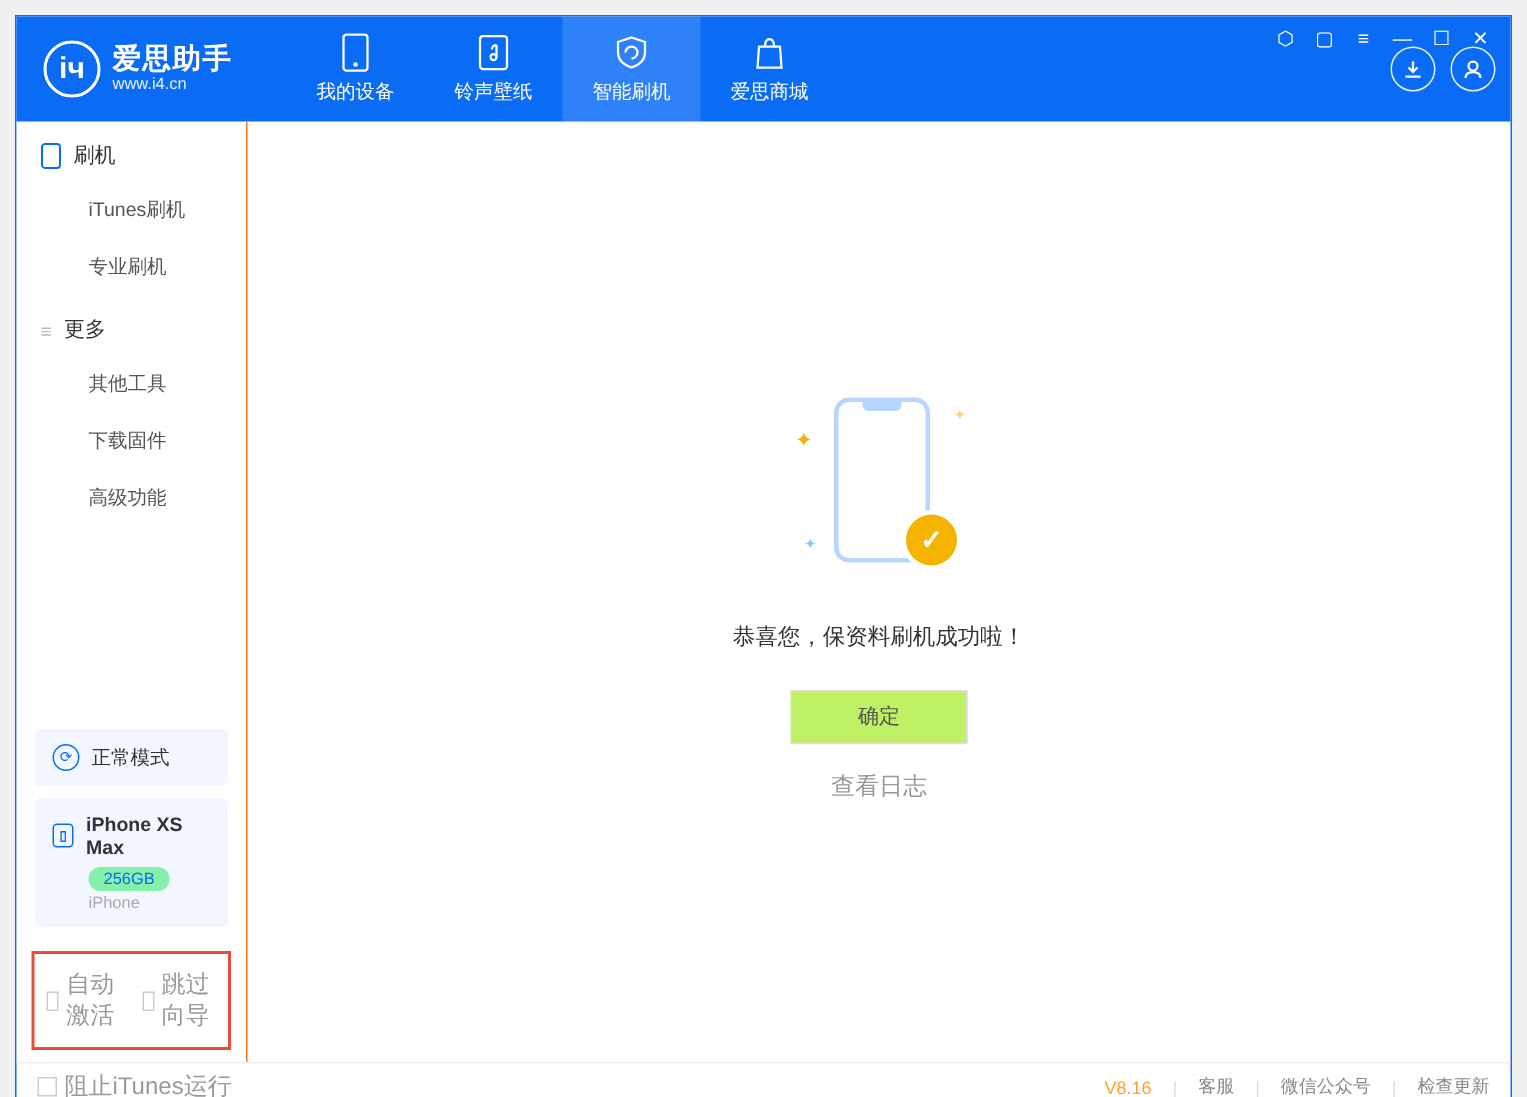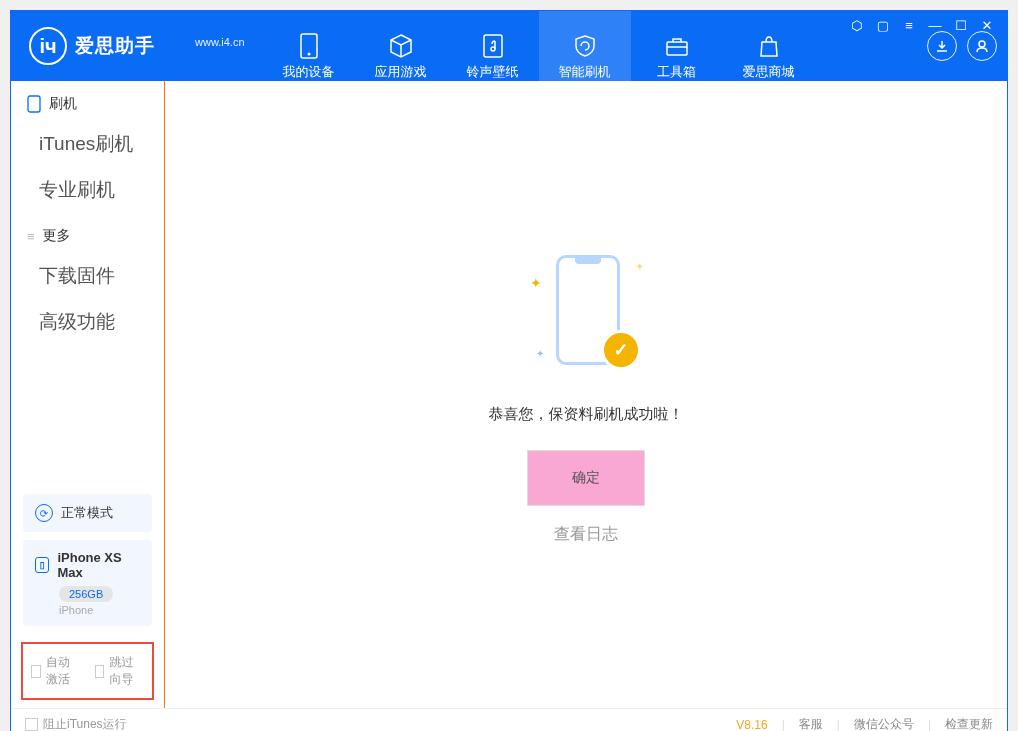"爱思助手" .logo-text { flex-direction: none -> column; gap: 40px -> none }
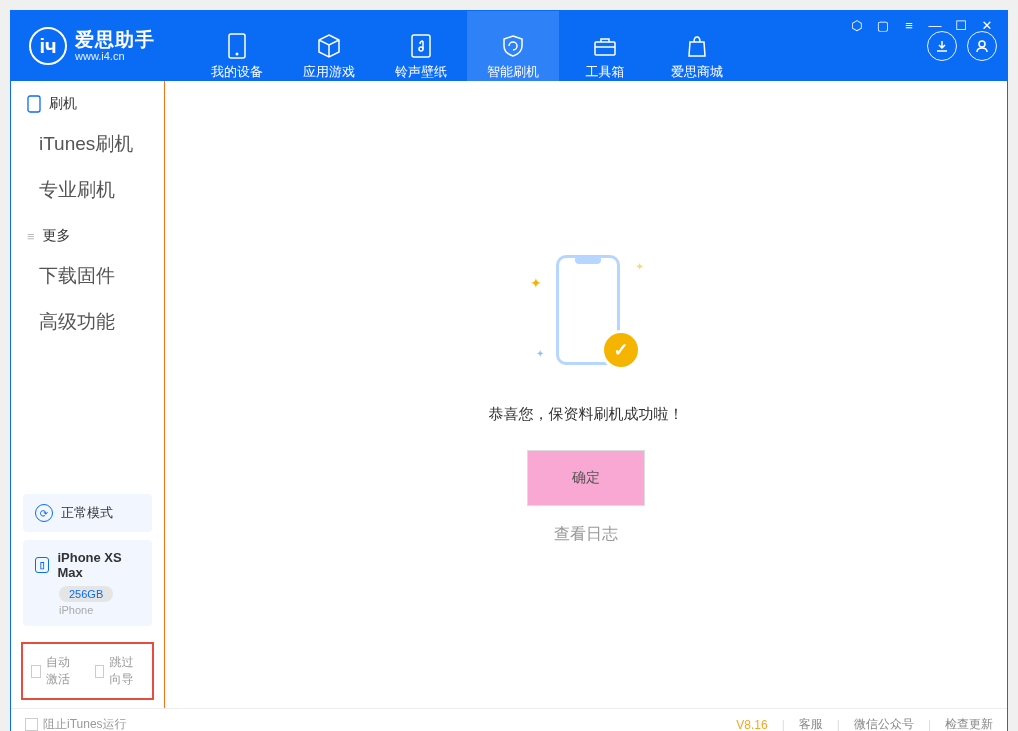"我的设备" .navtab { justify-content: flex-end -> center }
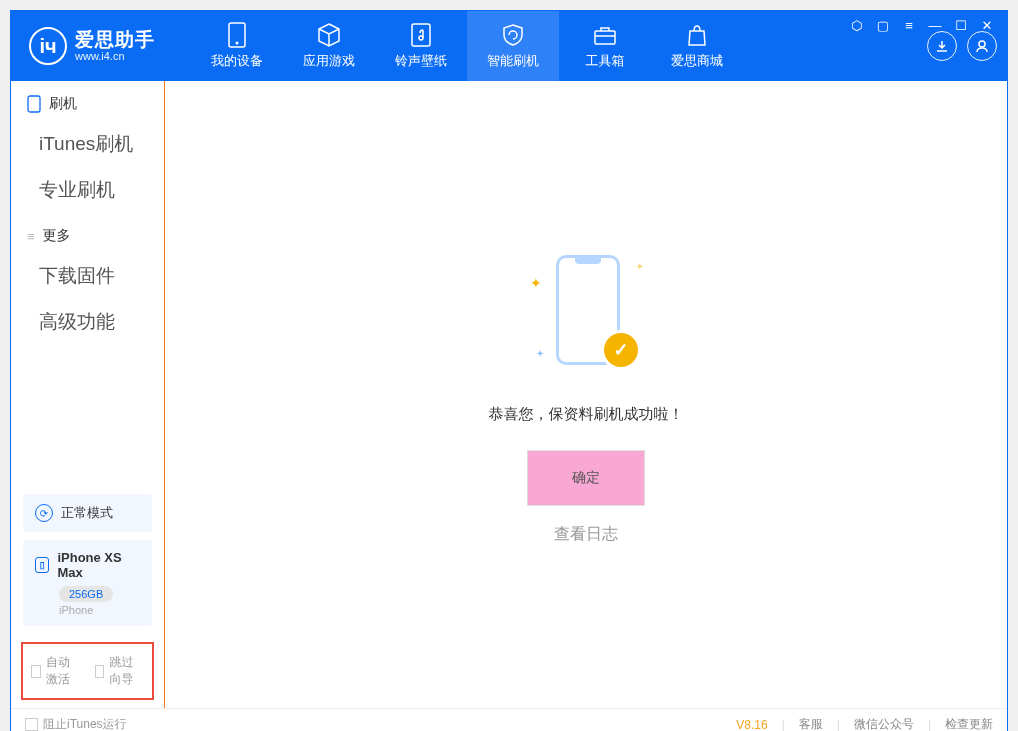"应用游戏" div.navtab { html: <div> <span> <svg> <path></path> </svg> </span> <span>应用游戏</span> </div> -> none }
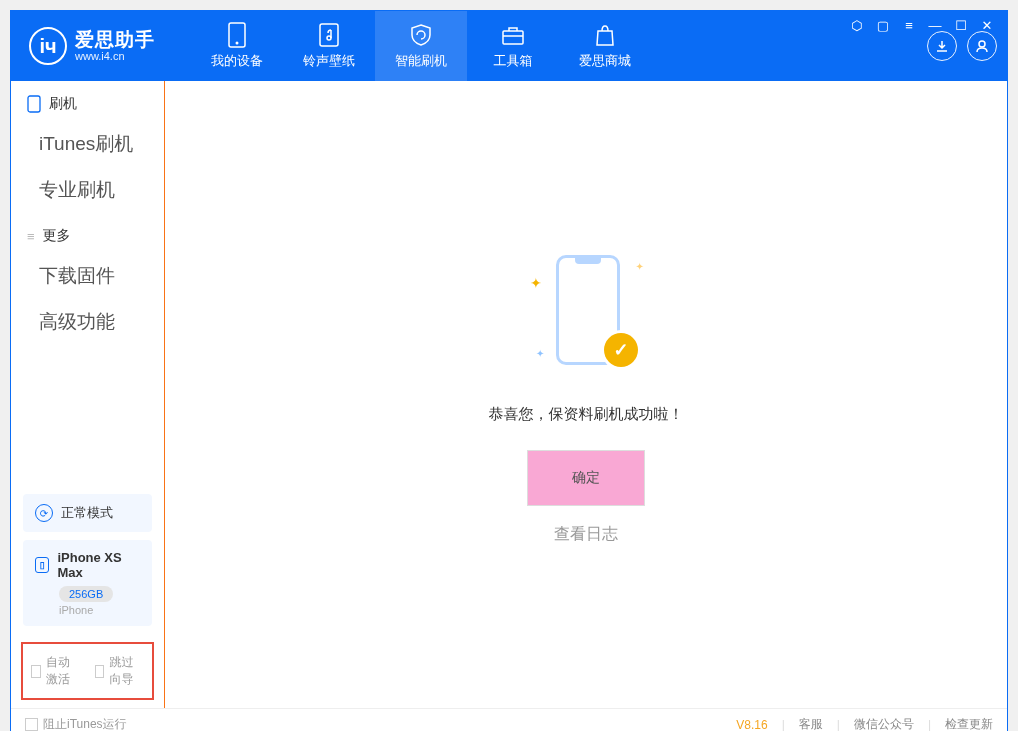"工具箱" div.navtab { html: <div> <span> <svg> <rect></rect> <path></path> </svg> </span> <span>工具箱</span> </div> -> none }
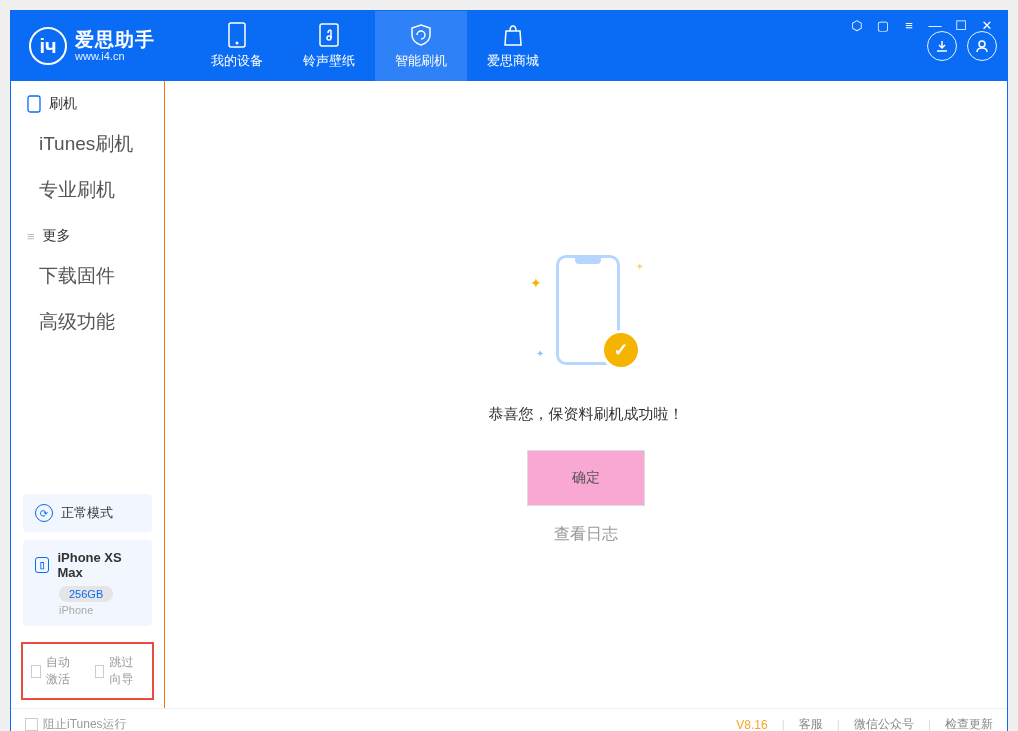"iTunes刷机" .side-item { font-size: 19px -> 13px; padding: 10px 16px 10px 28px -> 10px 16px 10px 48px }
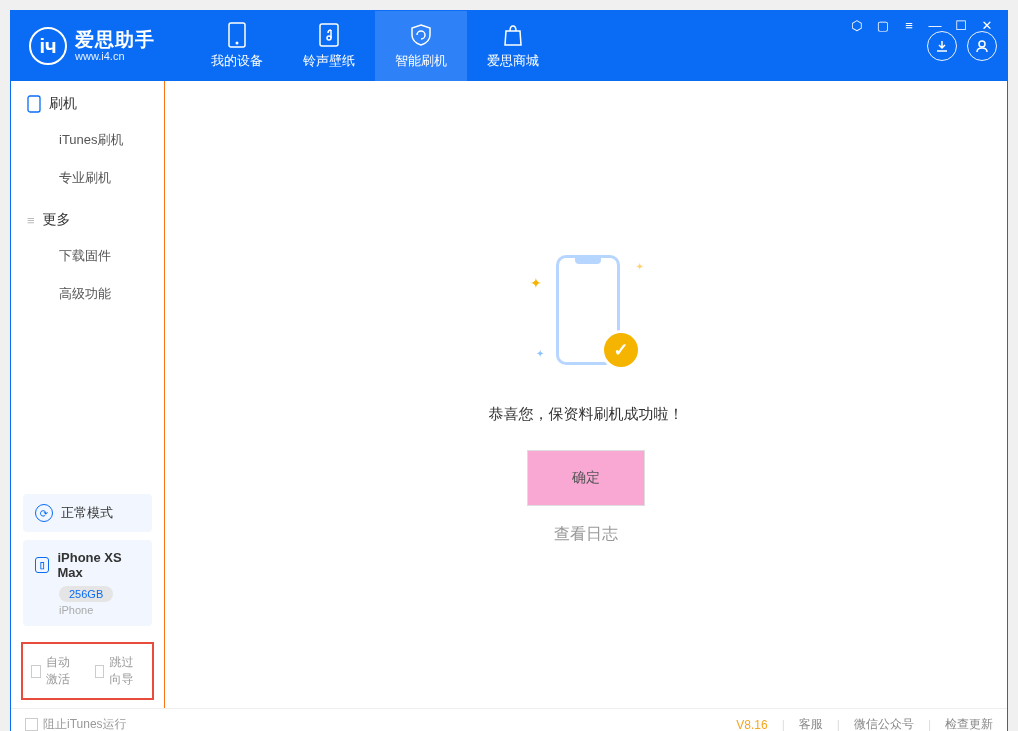"其他工具" div.side-item { html: none -> <div>其他工具</div> }
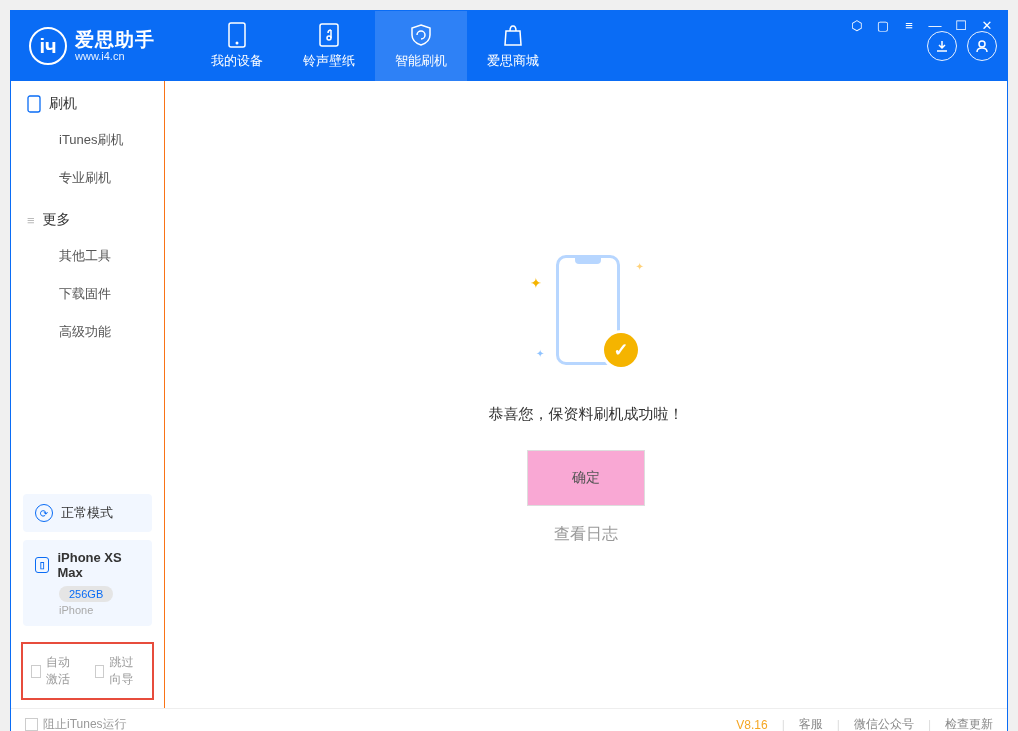"确定" .ok-btn { background: #f9a8d4 -> #bef264; padding: 18px 44px -> 8px 44px }
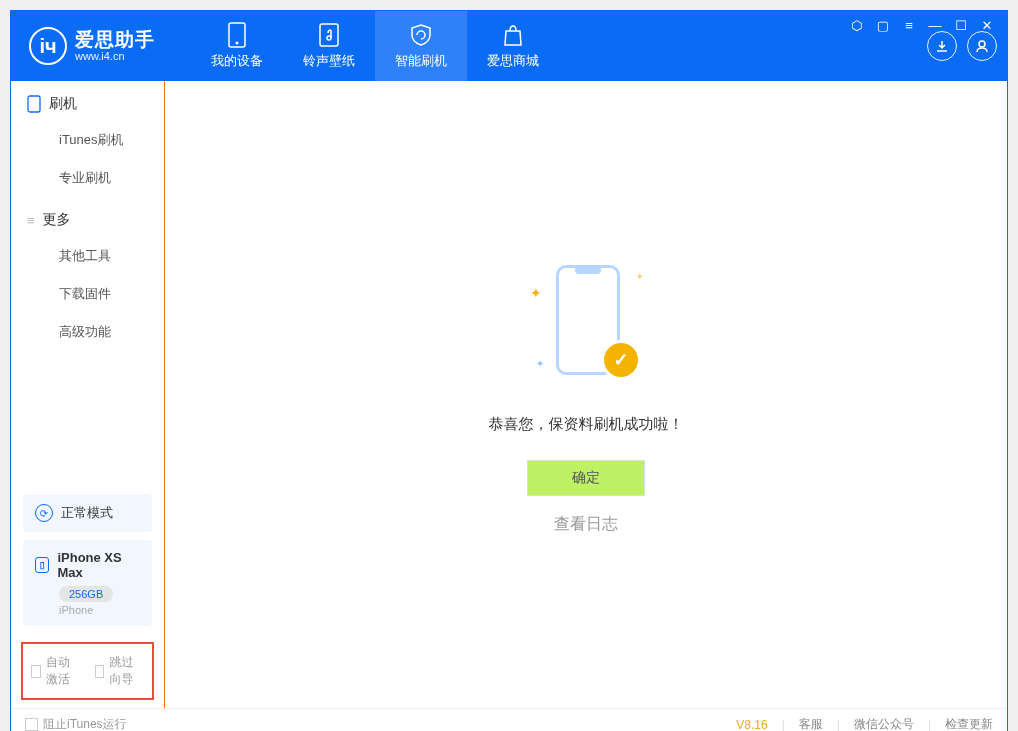"256GB" .device-badge { background: #e5e5e5 -> #86efac }
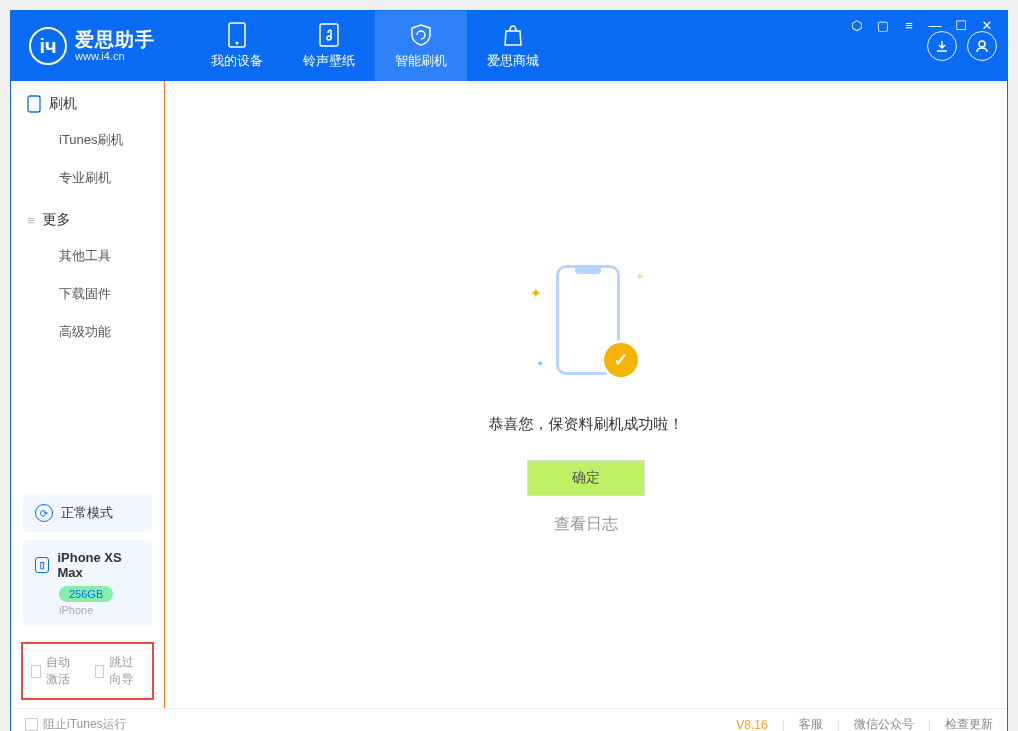"自动激活" .chk { font-size: 12px -> 16px }
